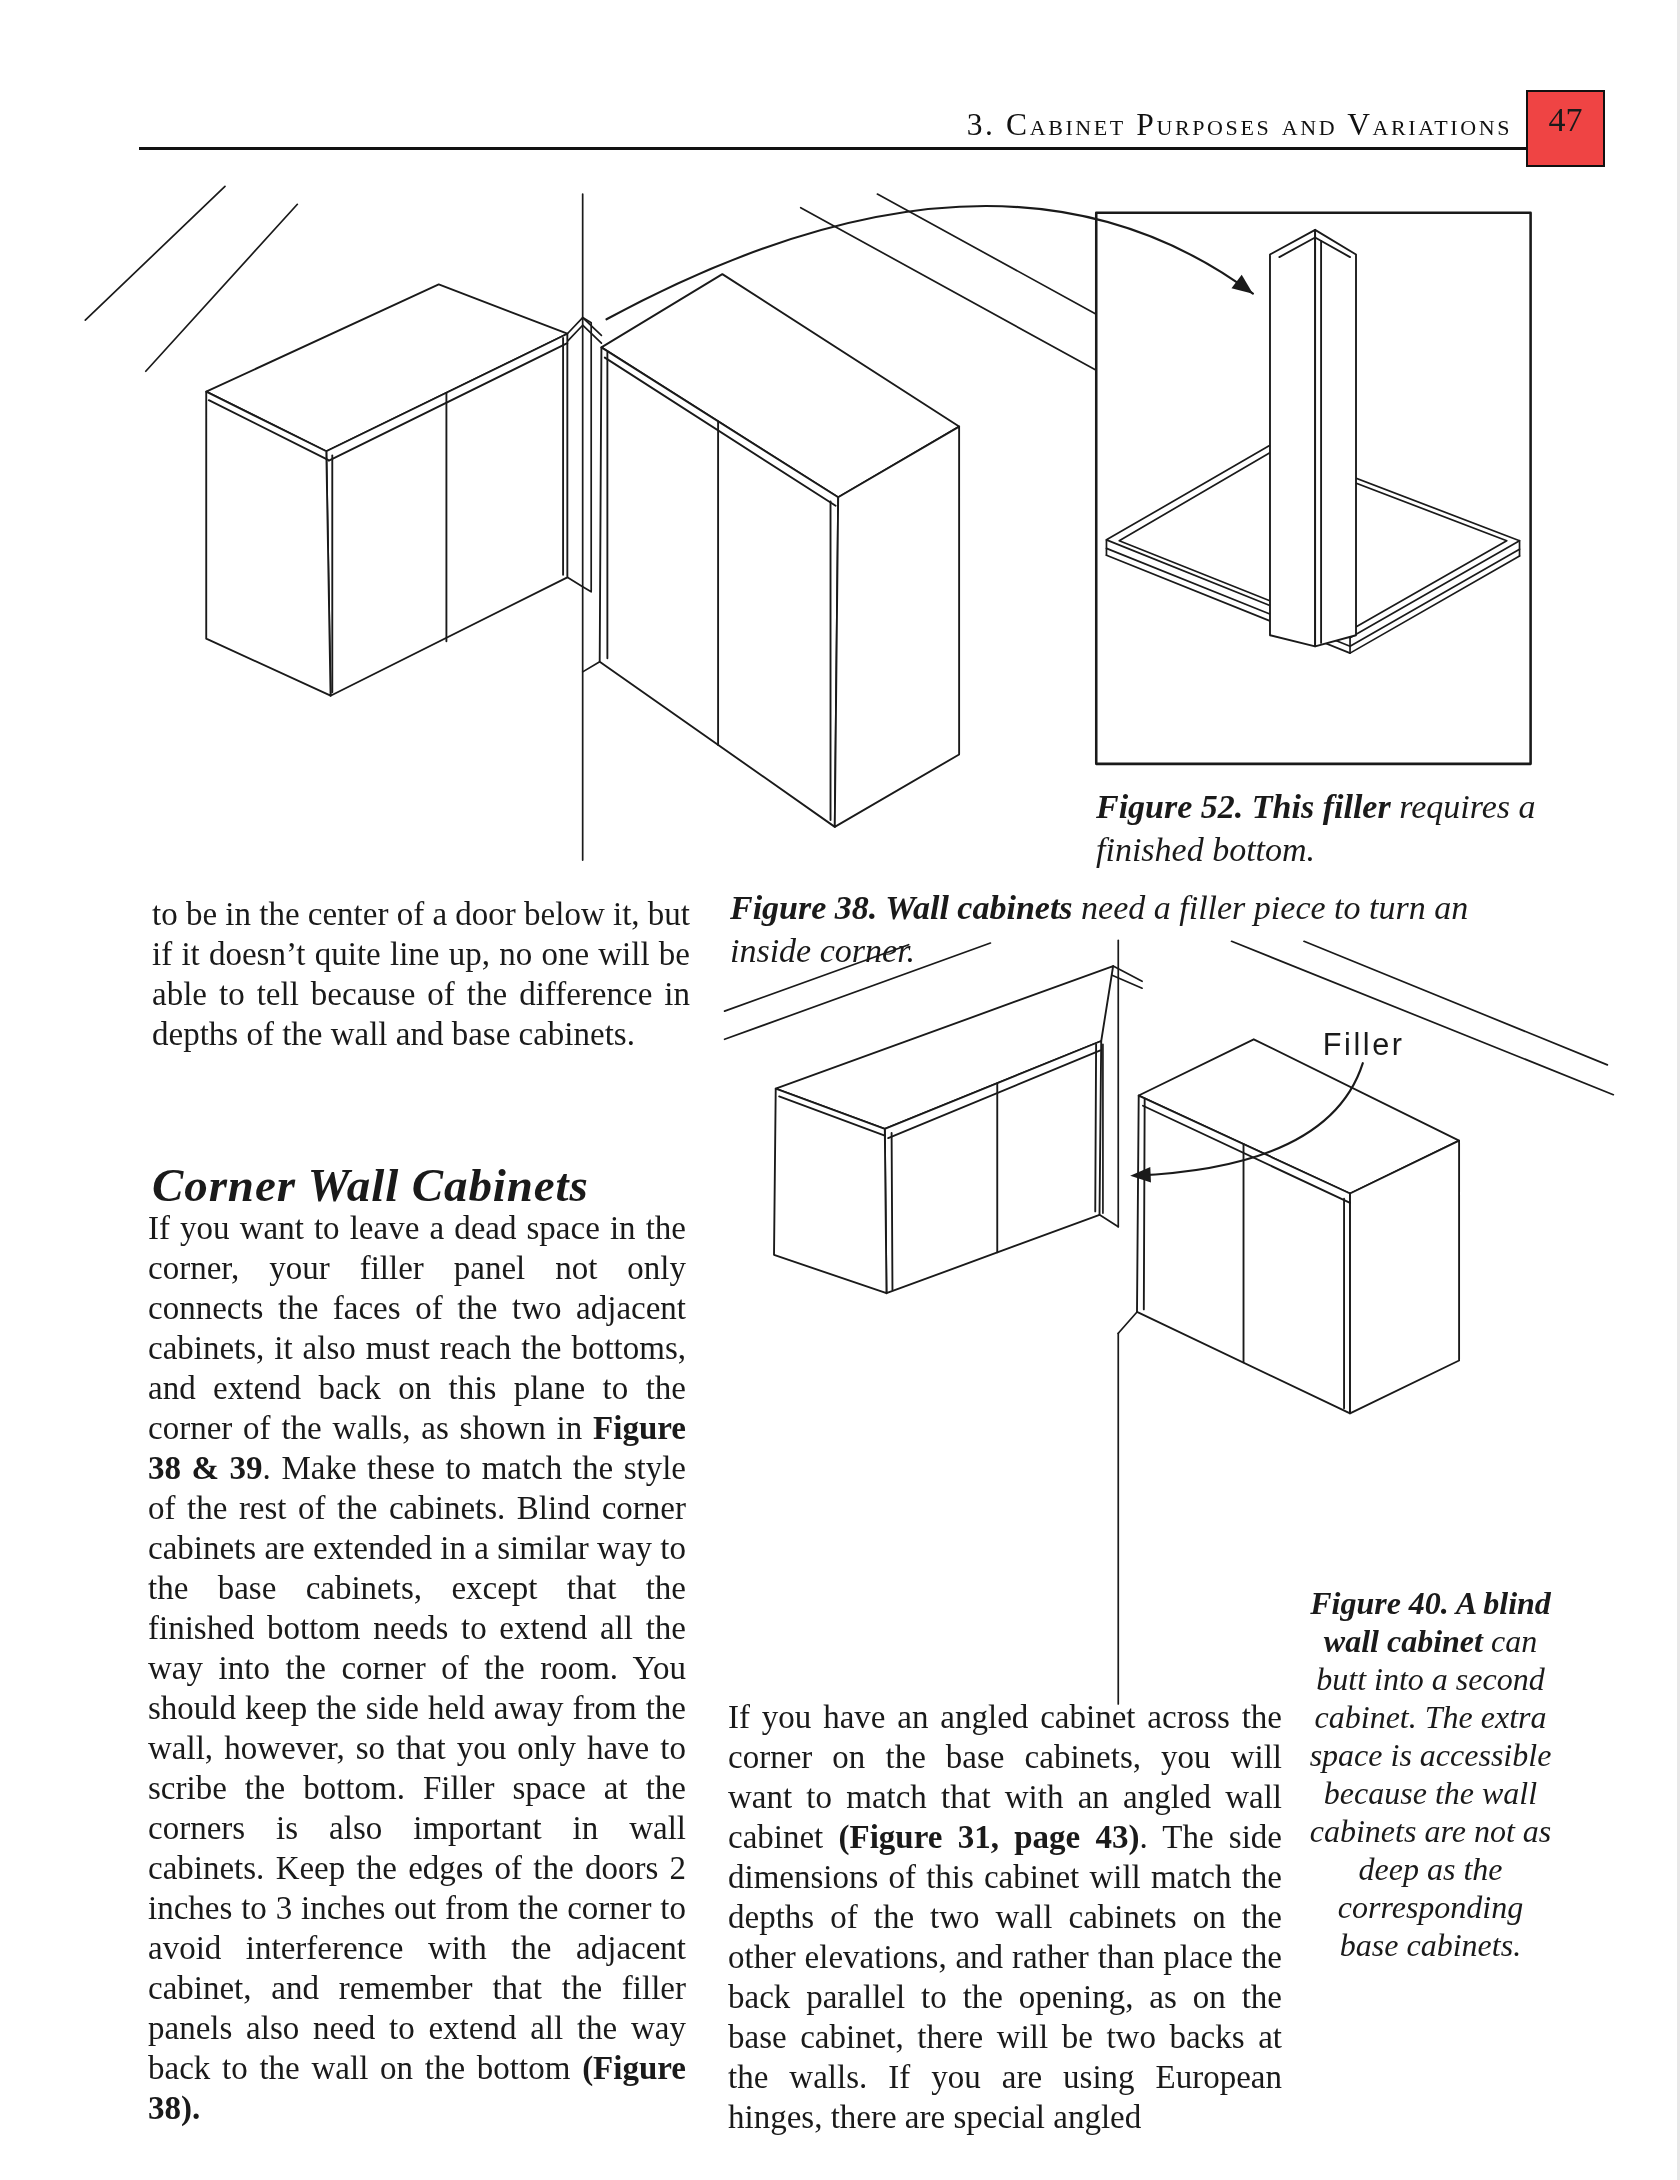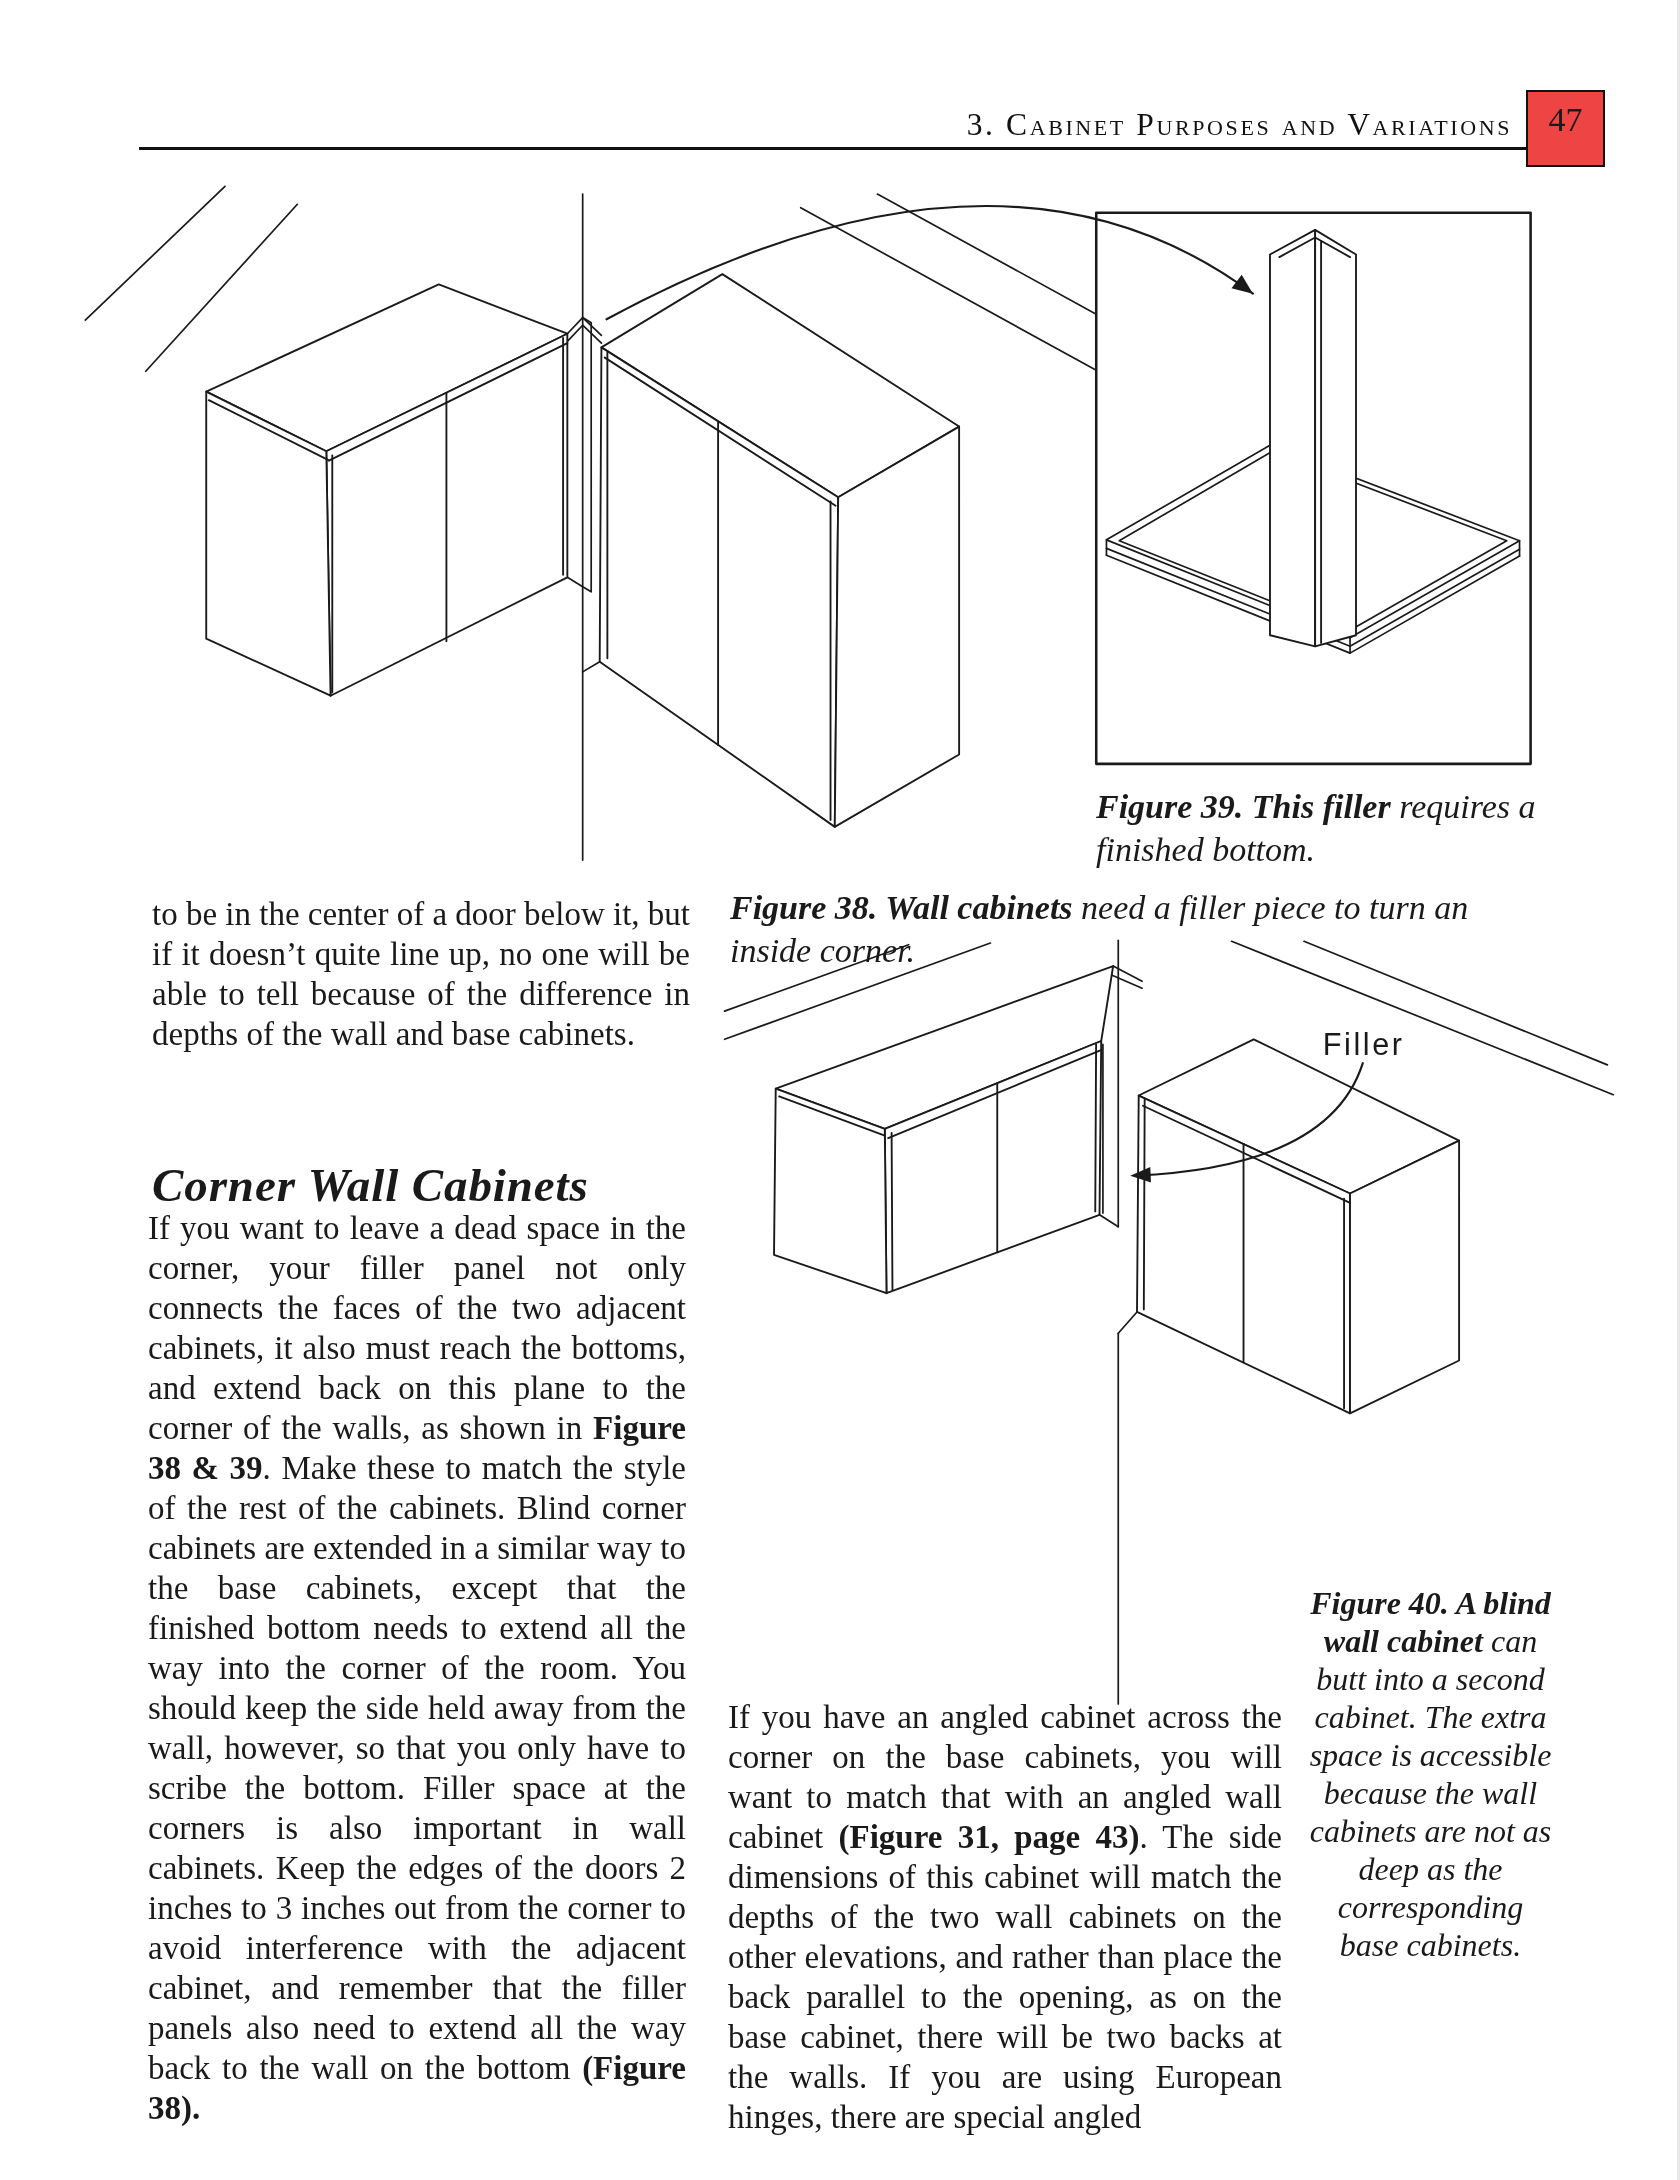"Figure 39. This filler" b { text: 39 -> 52 }
